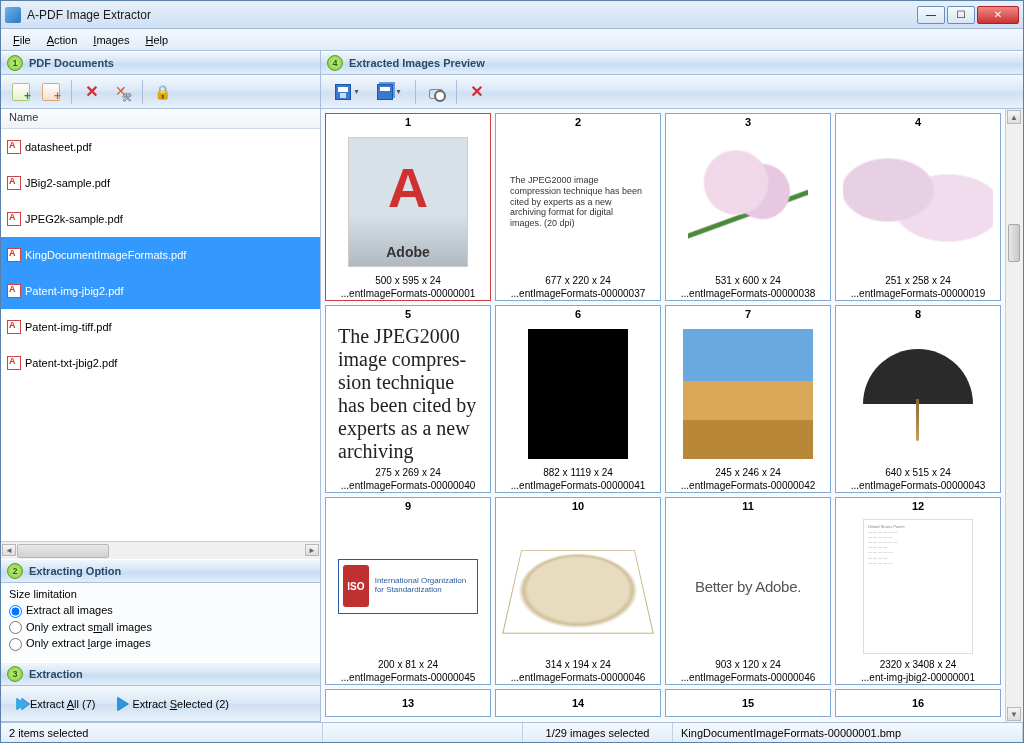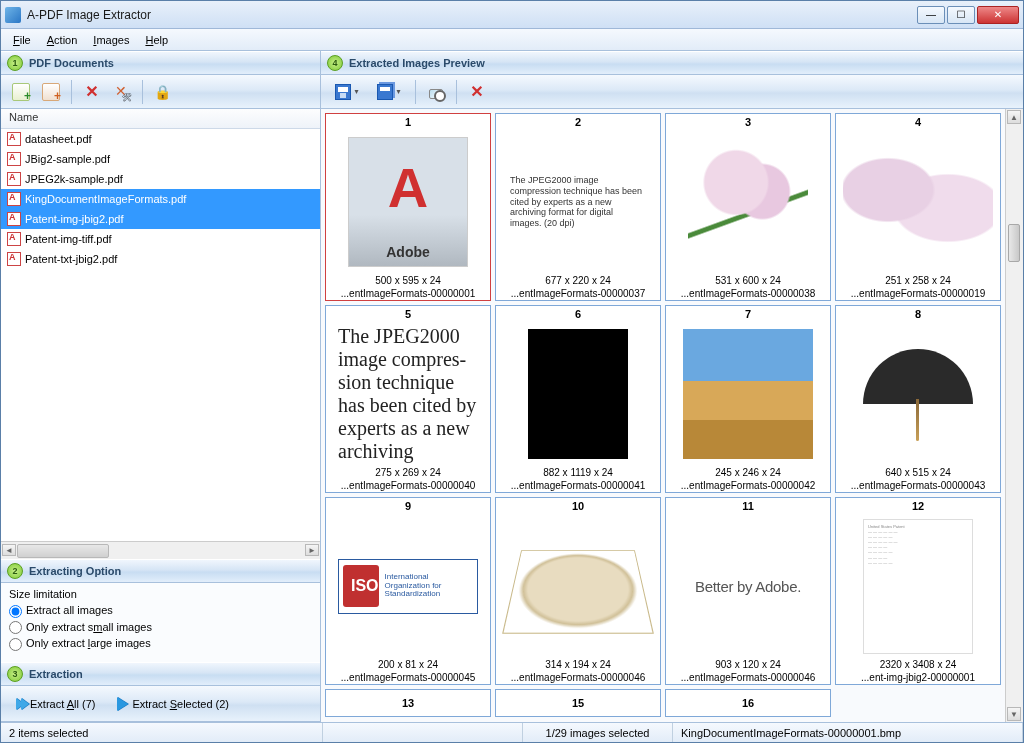"datasheet.pdf" .file-row { padding: 10px 6px -> 18px 6px }
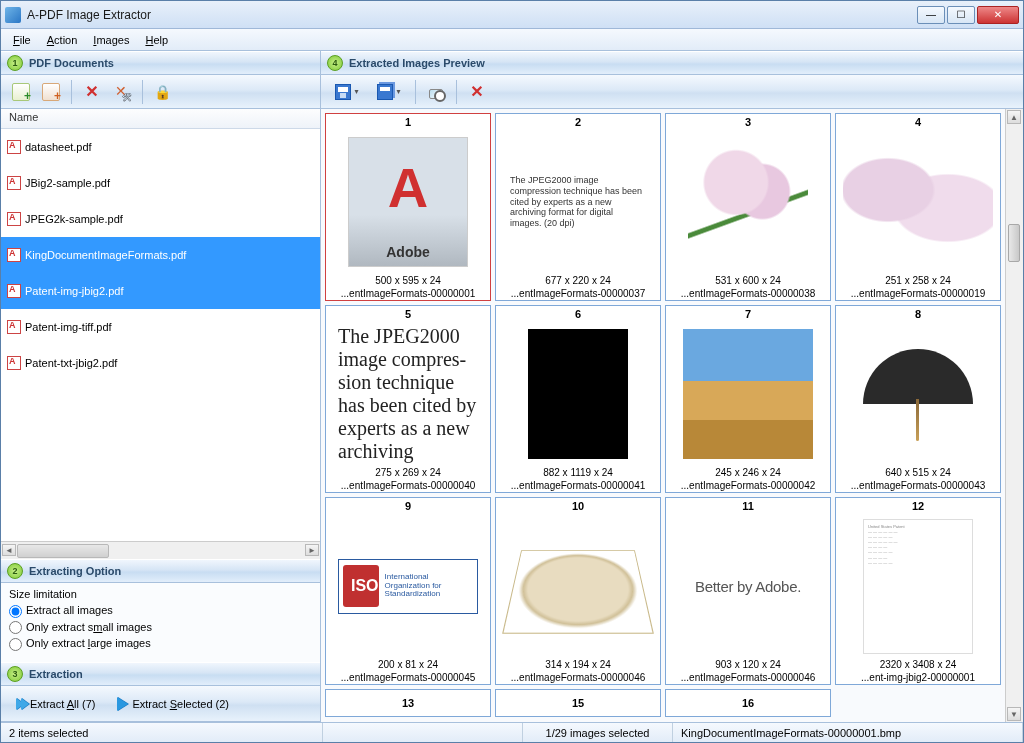"ISO" .tv-iso .badge { font-size: 16px -> 10px; padding-left: 8px -> none }
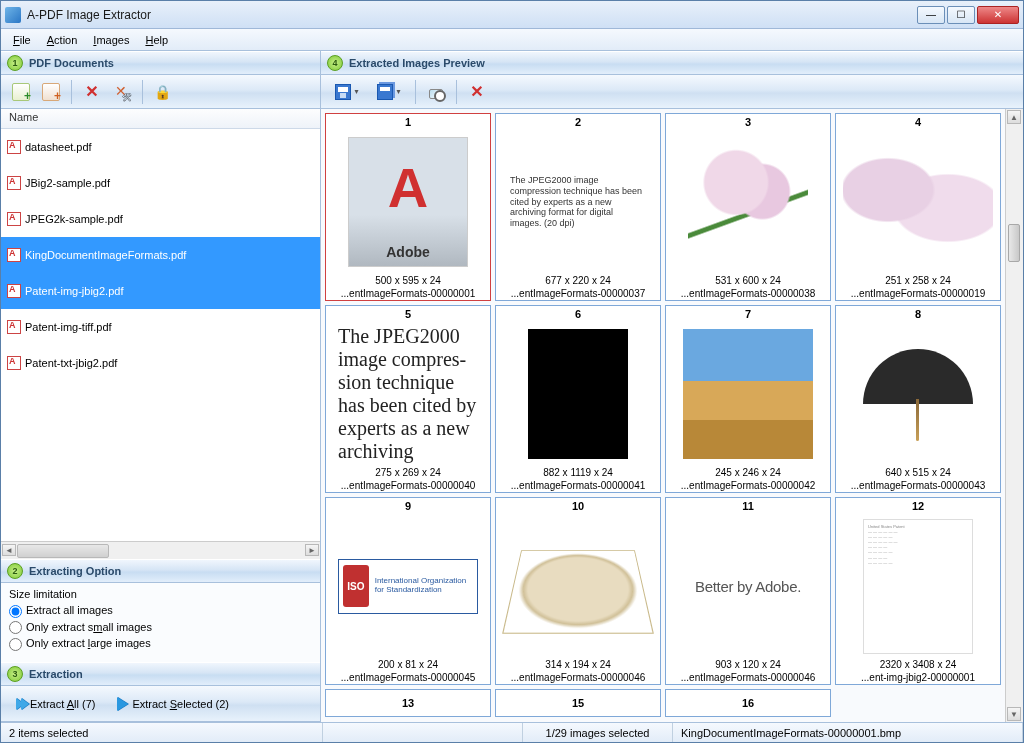"14" div.thumb-cell { html: none -> <div> <div>14</div> </div> }
